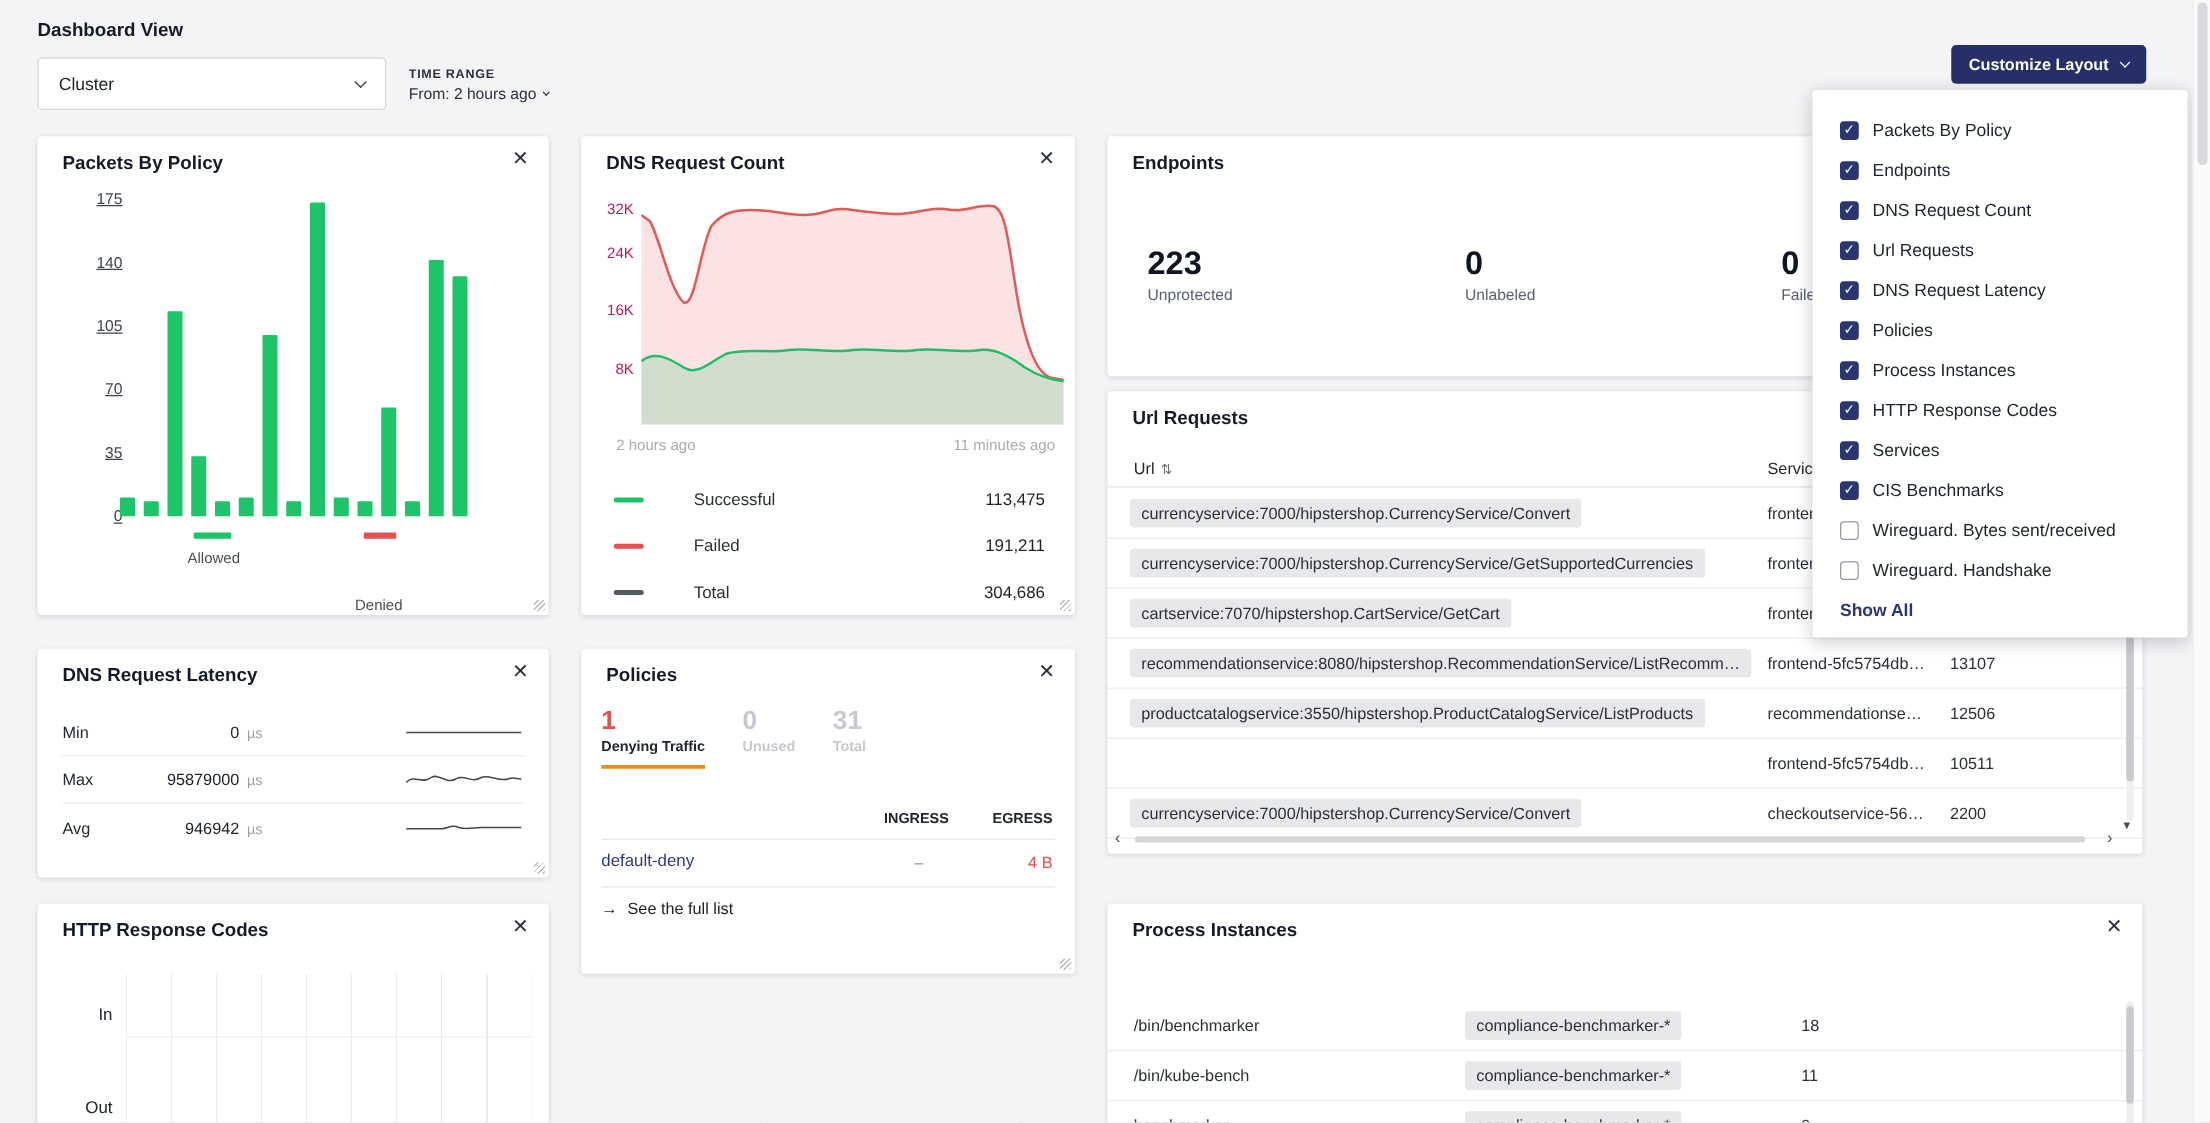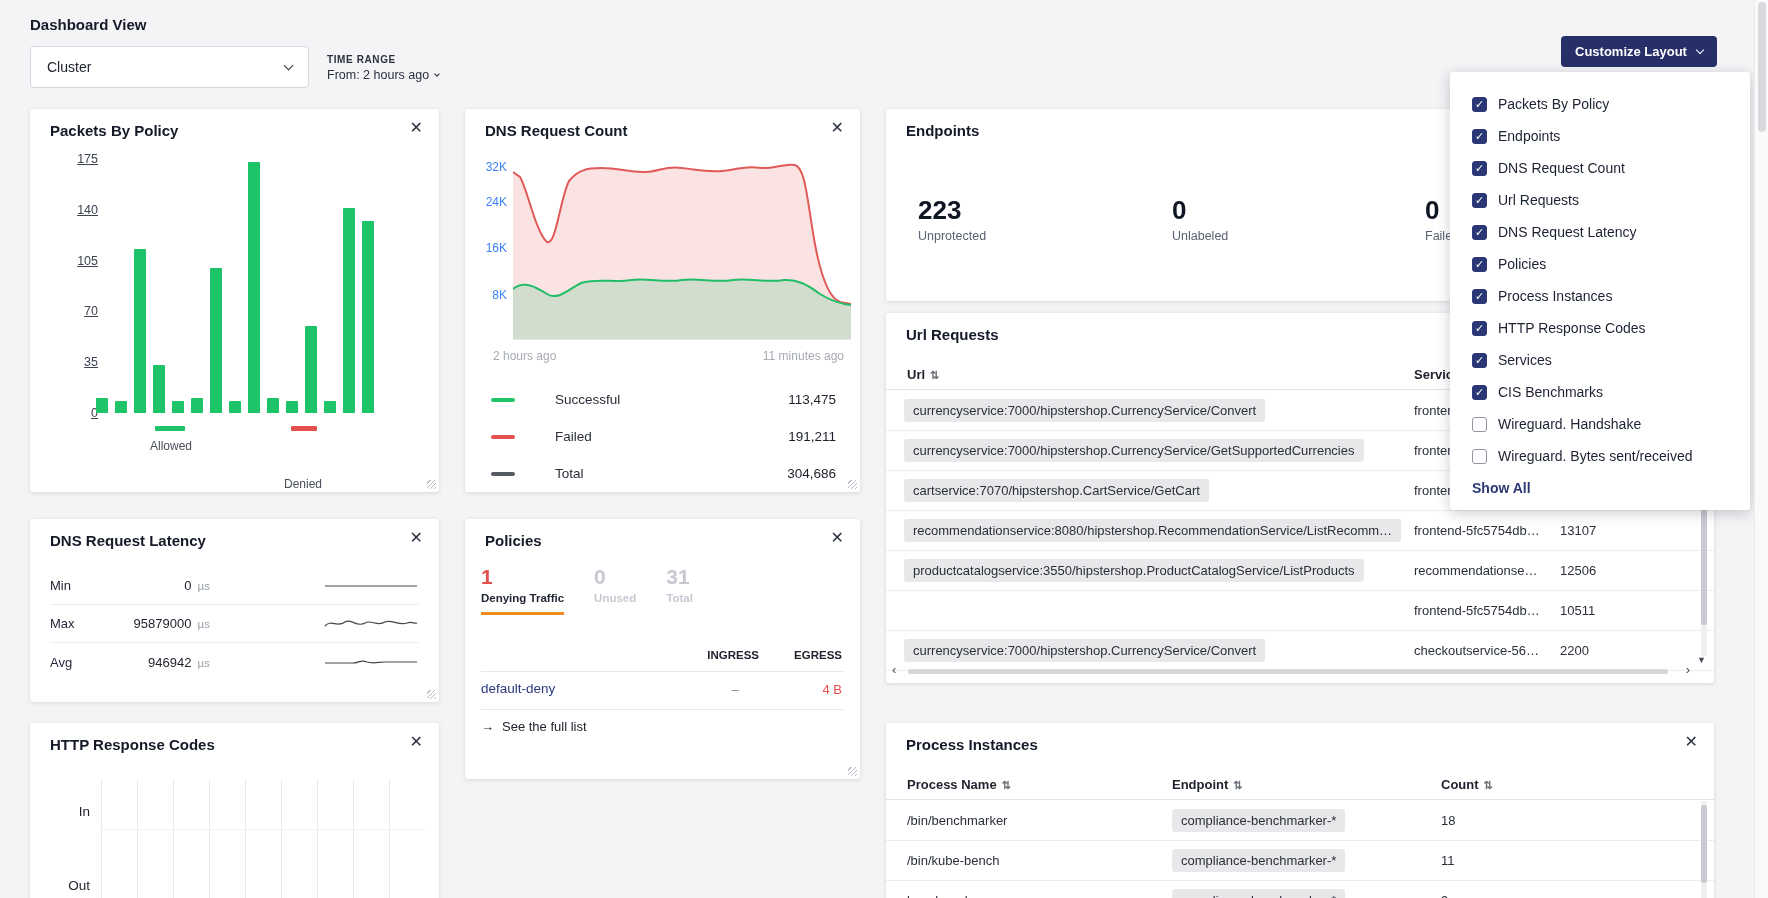"32K" .dc-ytick { color: #3b82f6 -> #be185d }
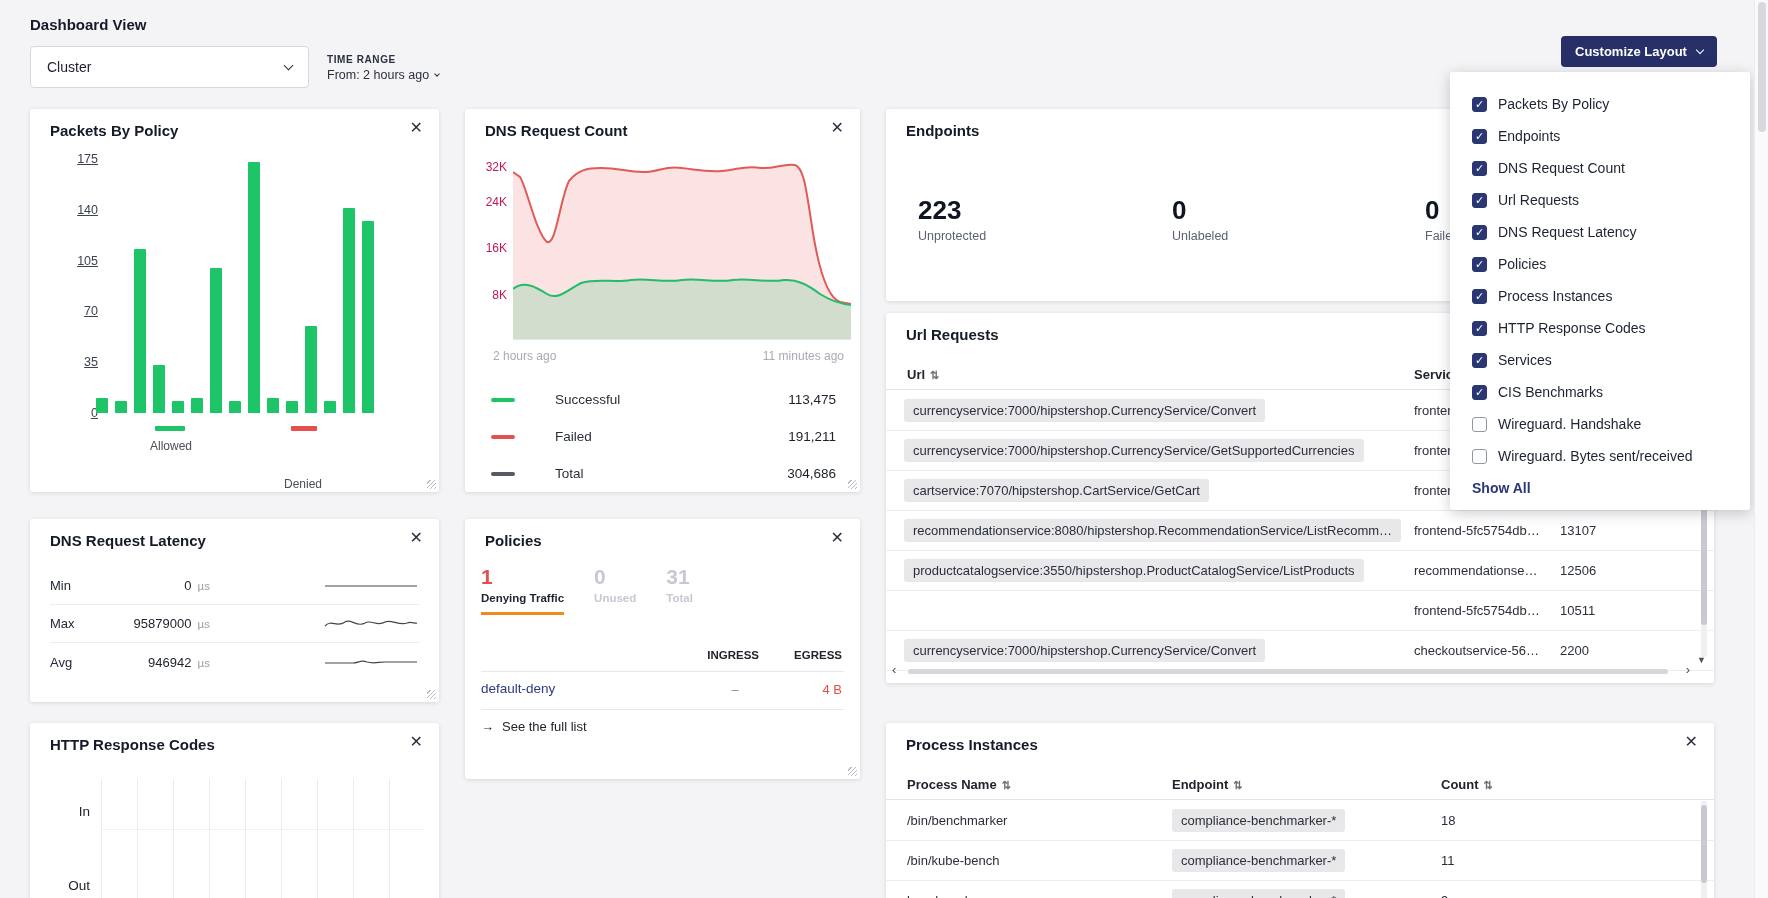"Url ⇅" .tbl-h { font-weight: 700 -> 400 }
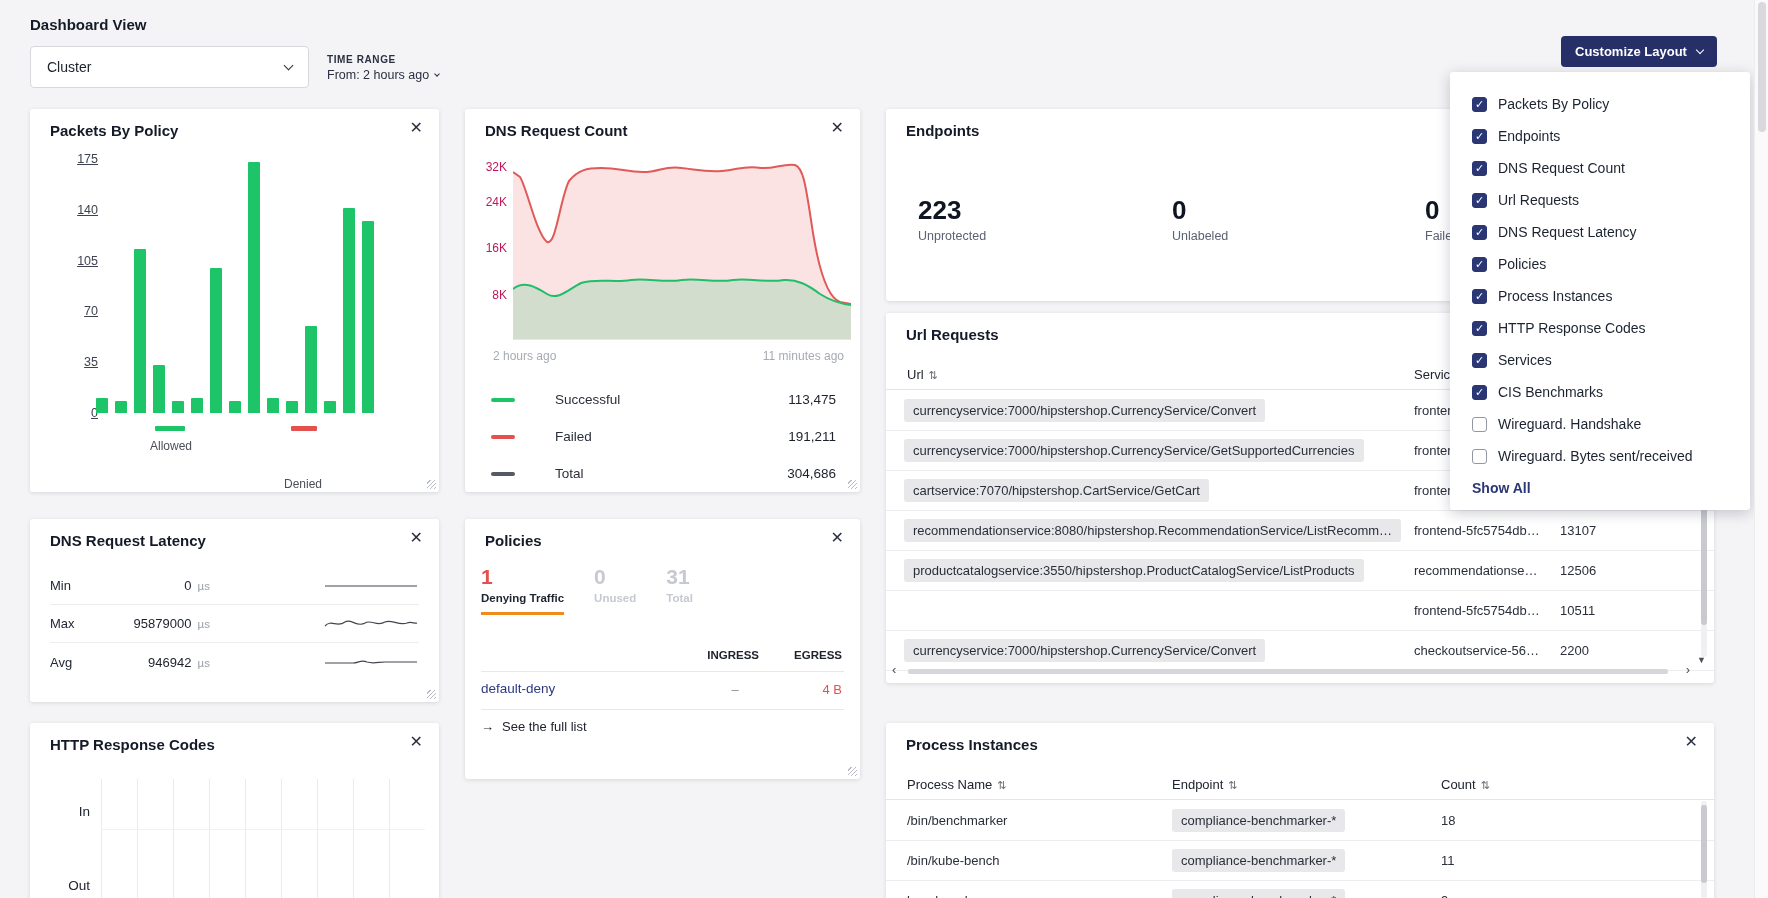"Wireguard. Handshake" div.menu-item { order: before "Wireguard. Bytes sent/received" -> after "Wireguard. Bytes sent/received" }
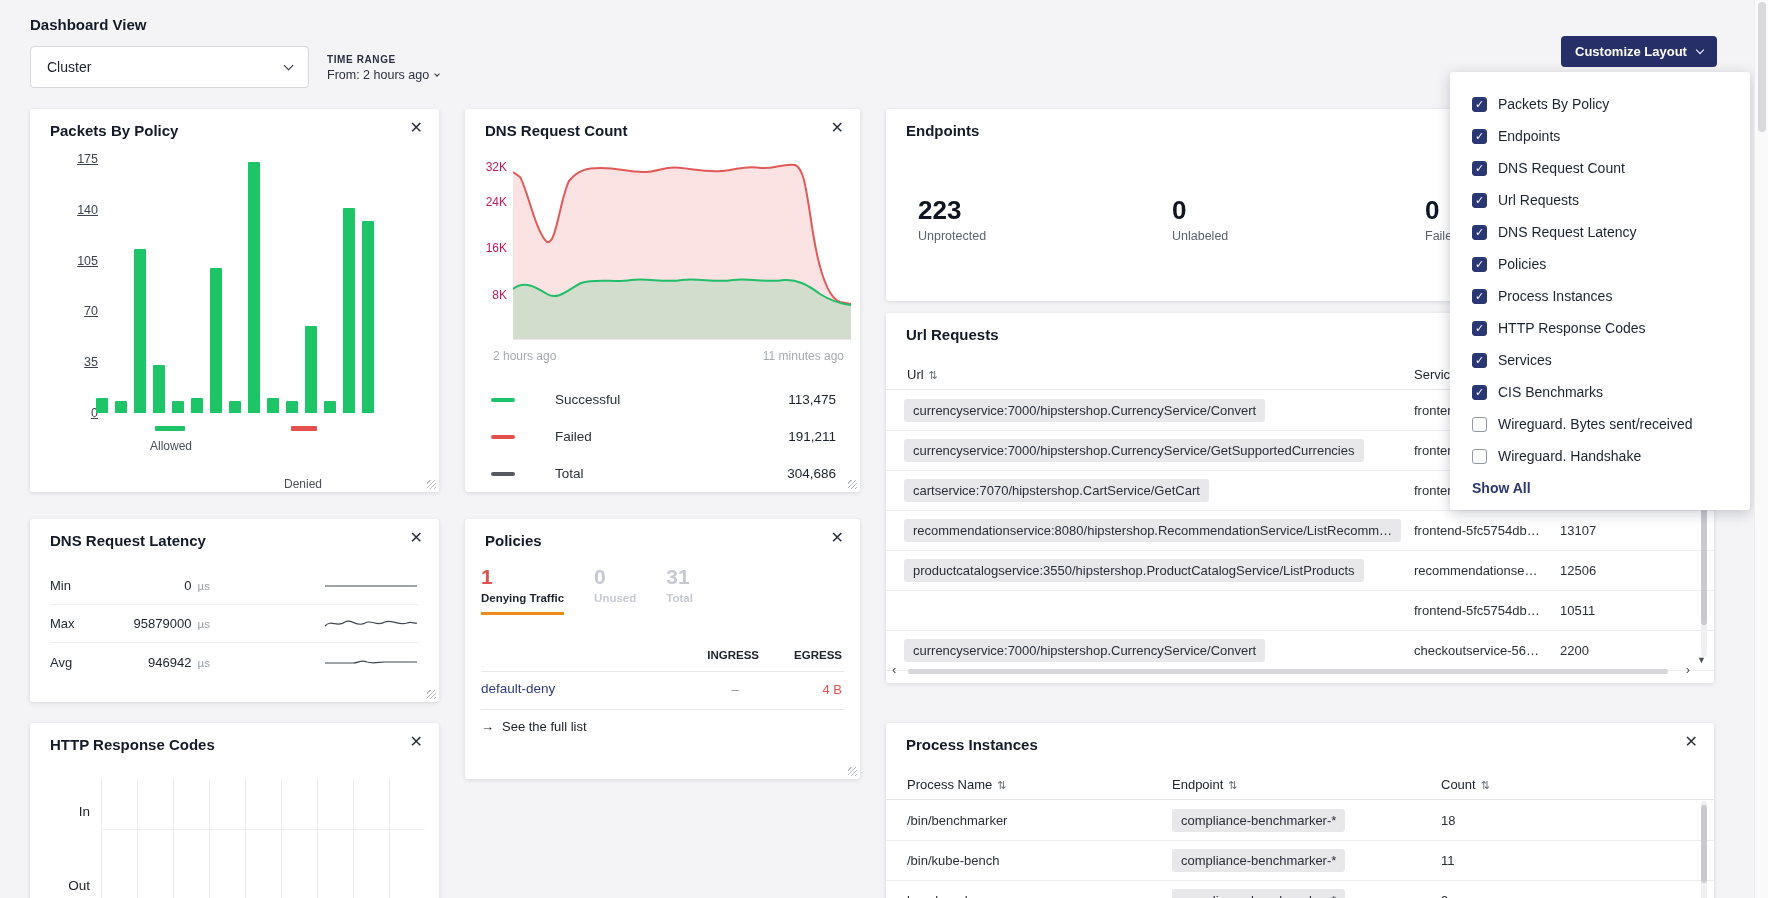"Process Name ⇅" div.tbl-header { html: <div> <span><span>Process Name</span><span>⇅</span></span> <span><span>Endpoint</span><span>⇅</span></span> <span><span>Count</span><span>⇅</span></span> </div> -> none }
